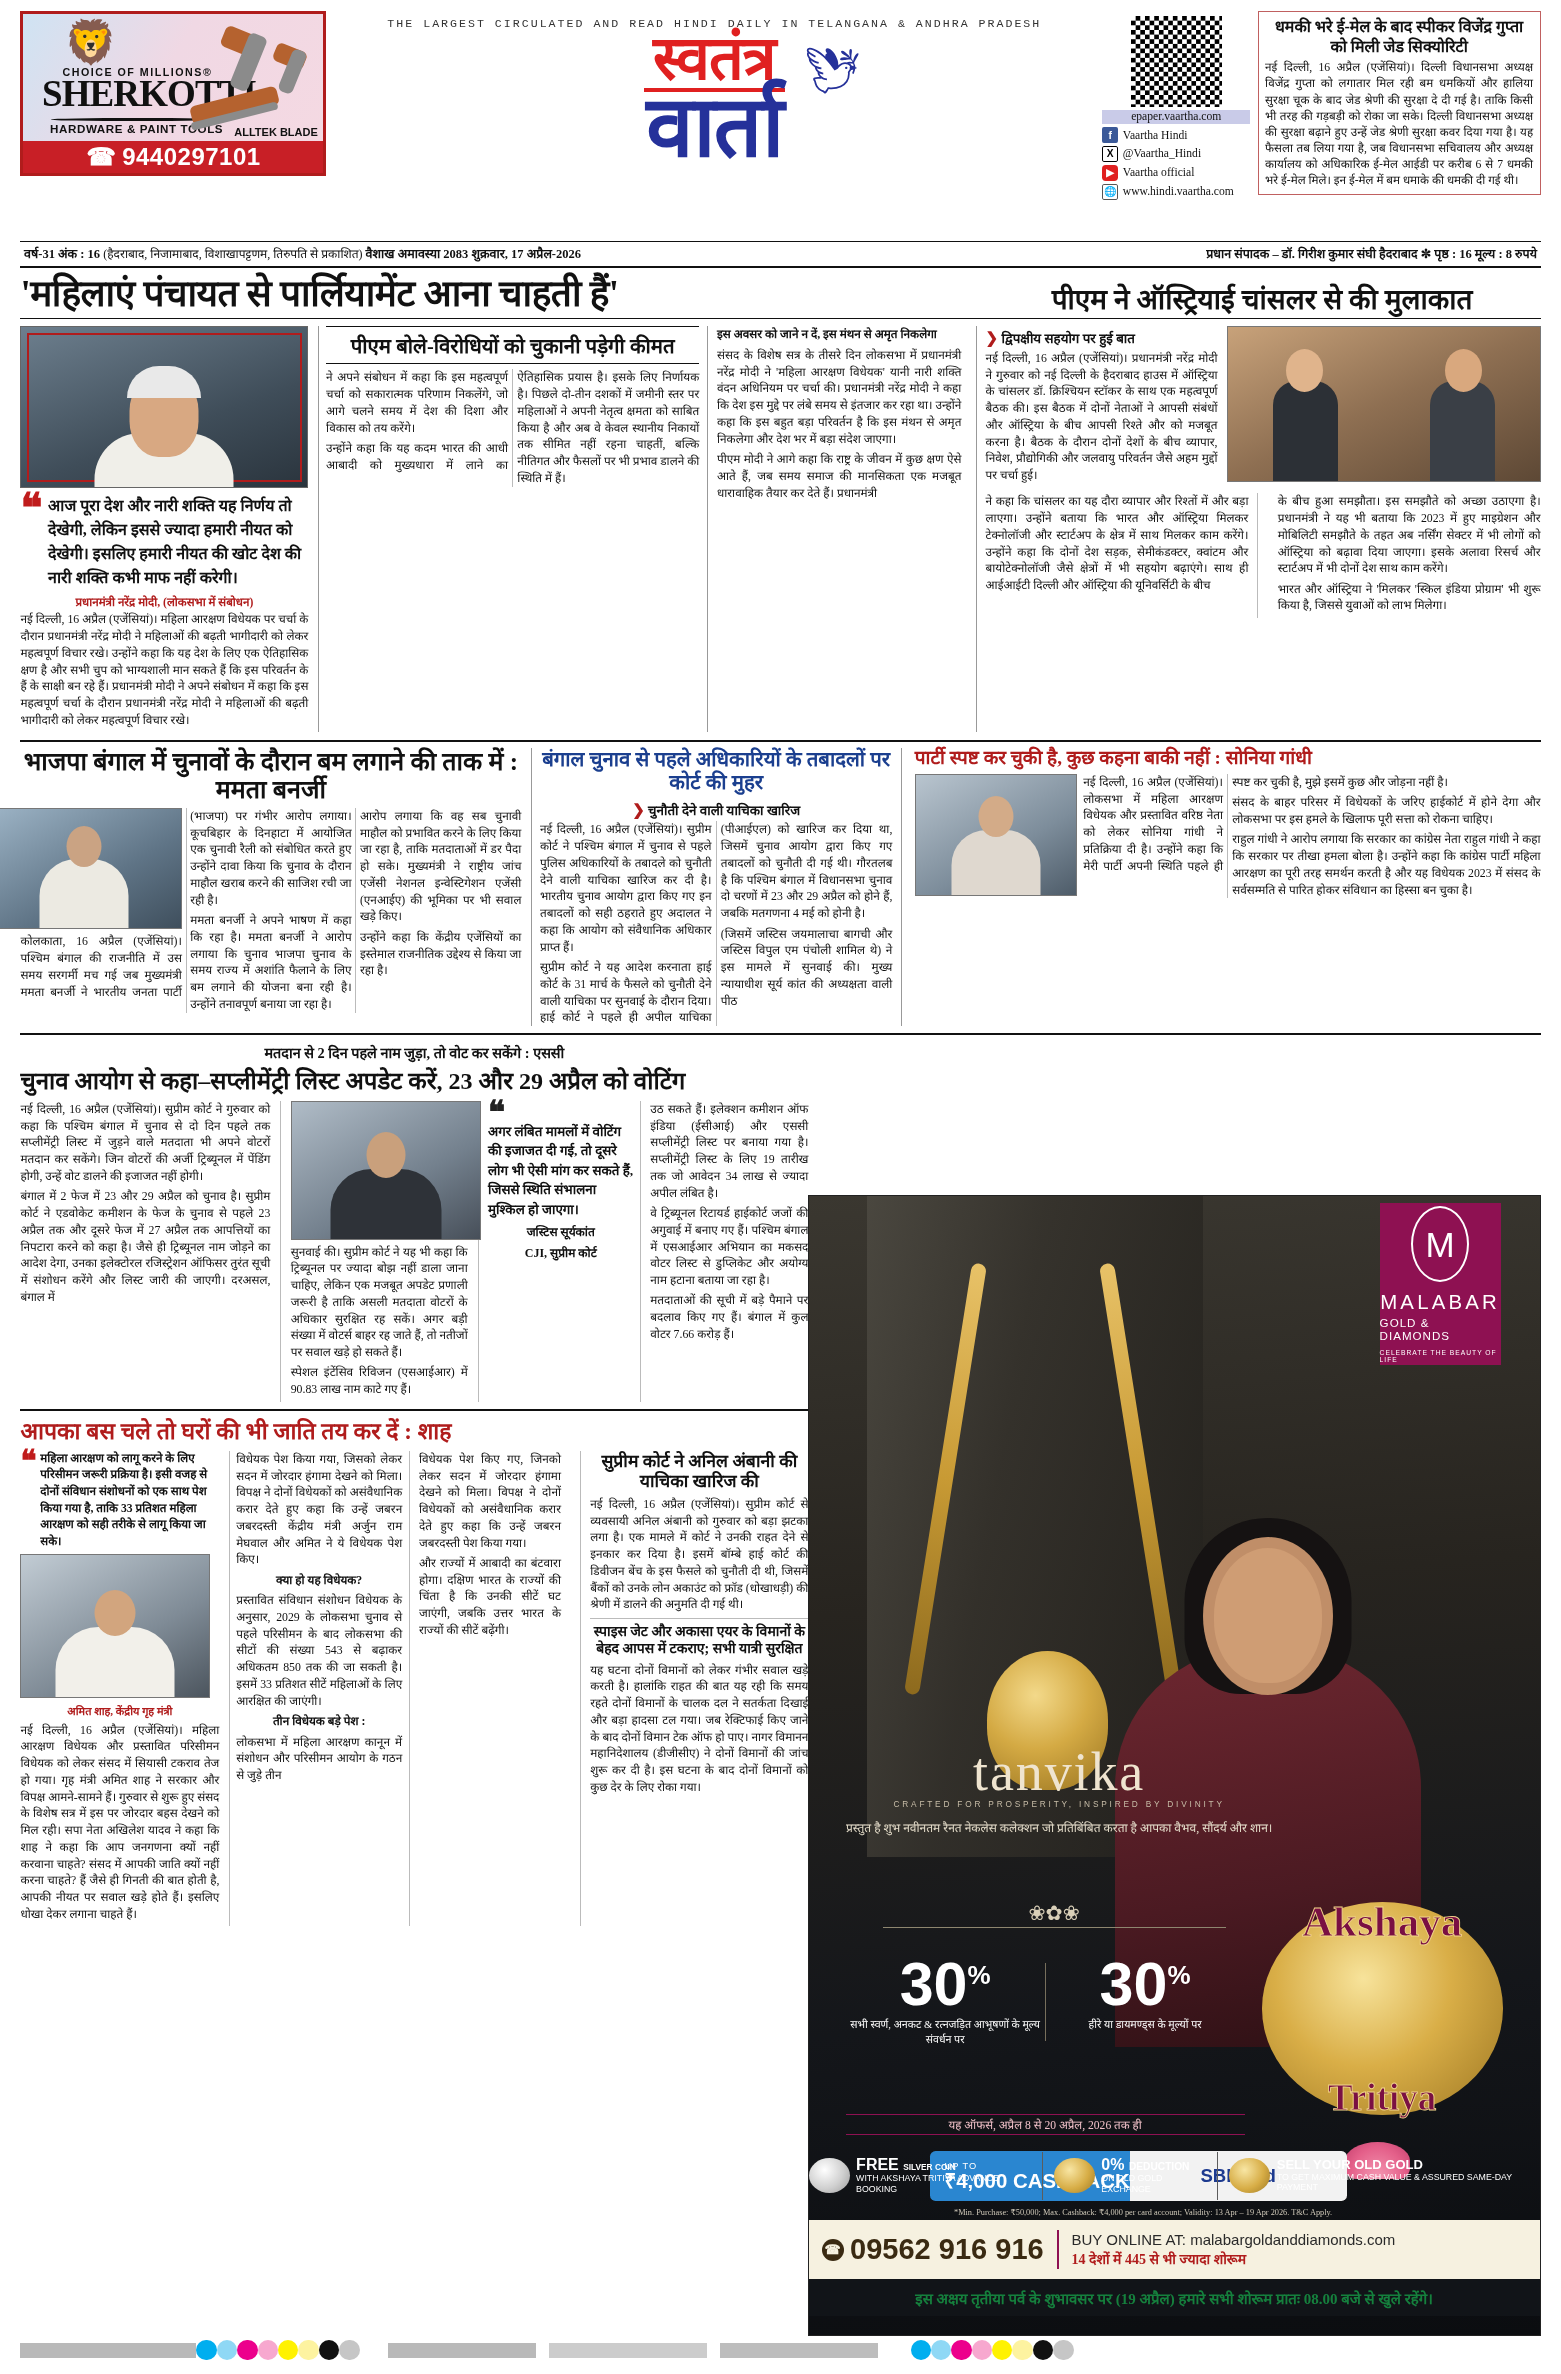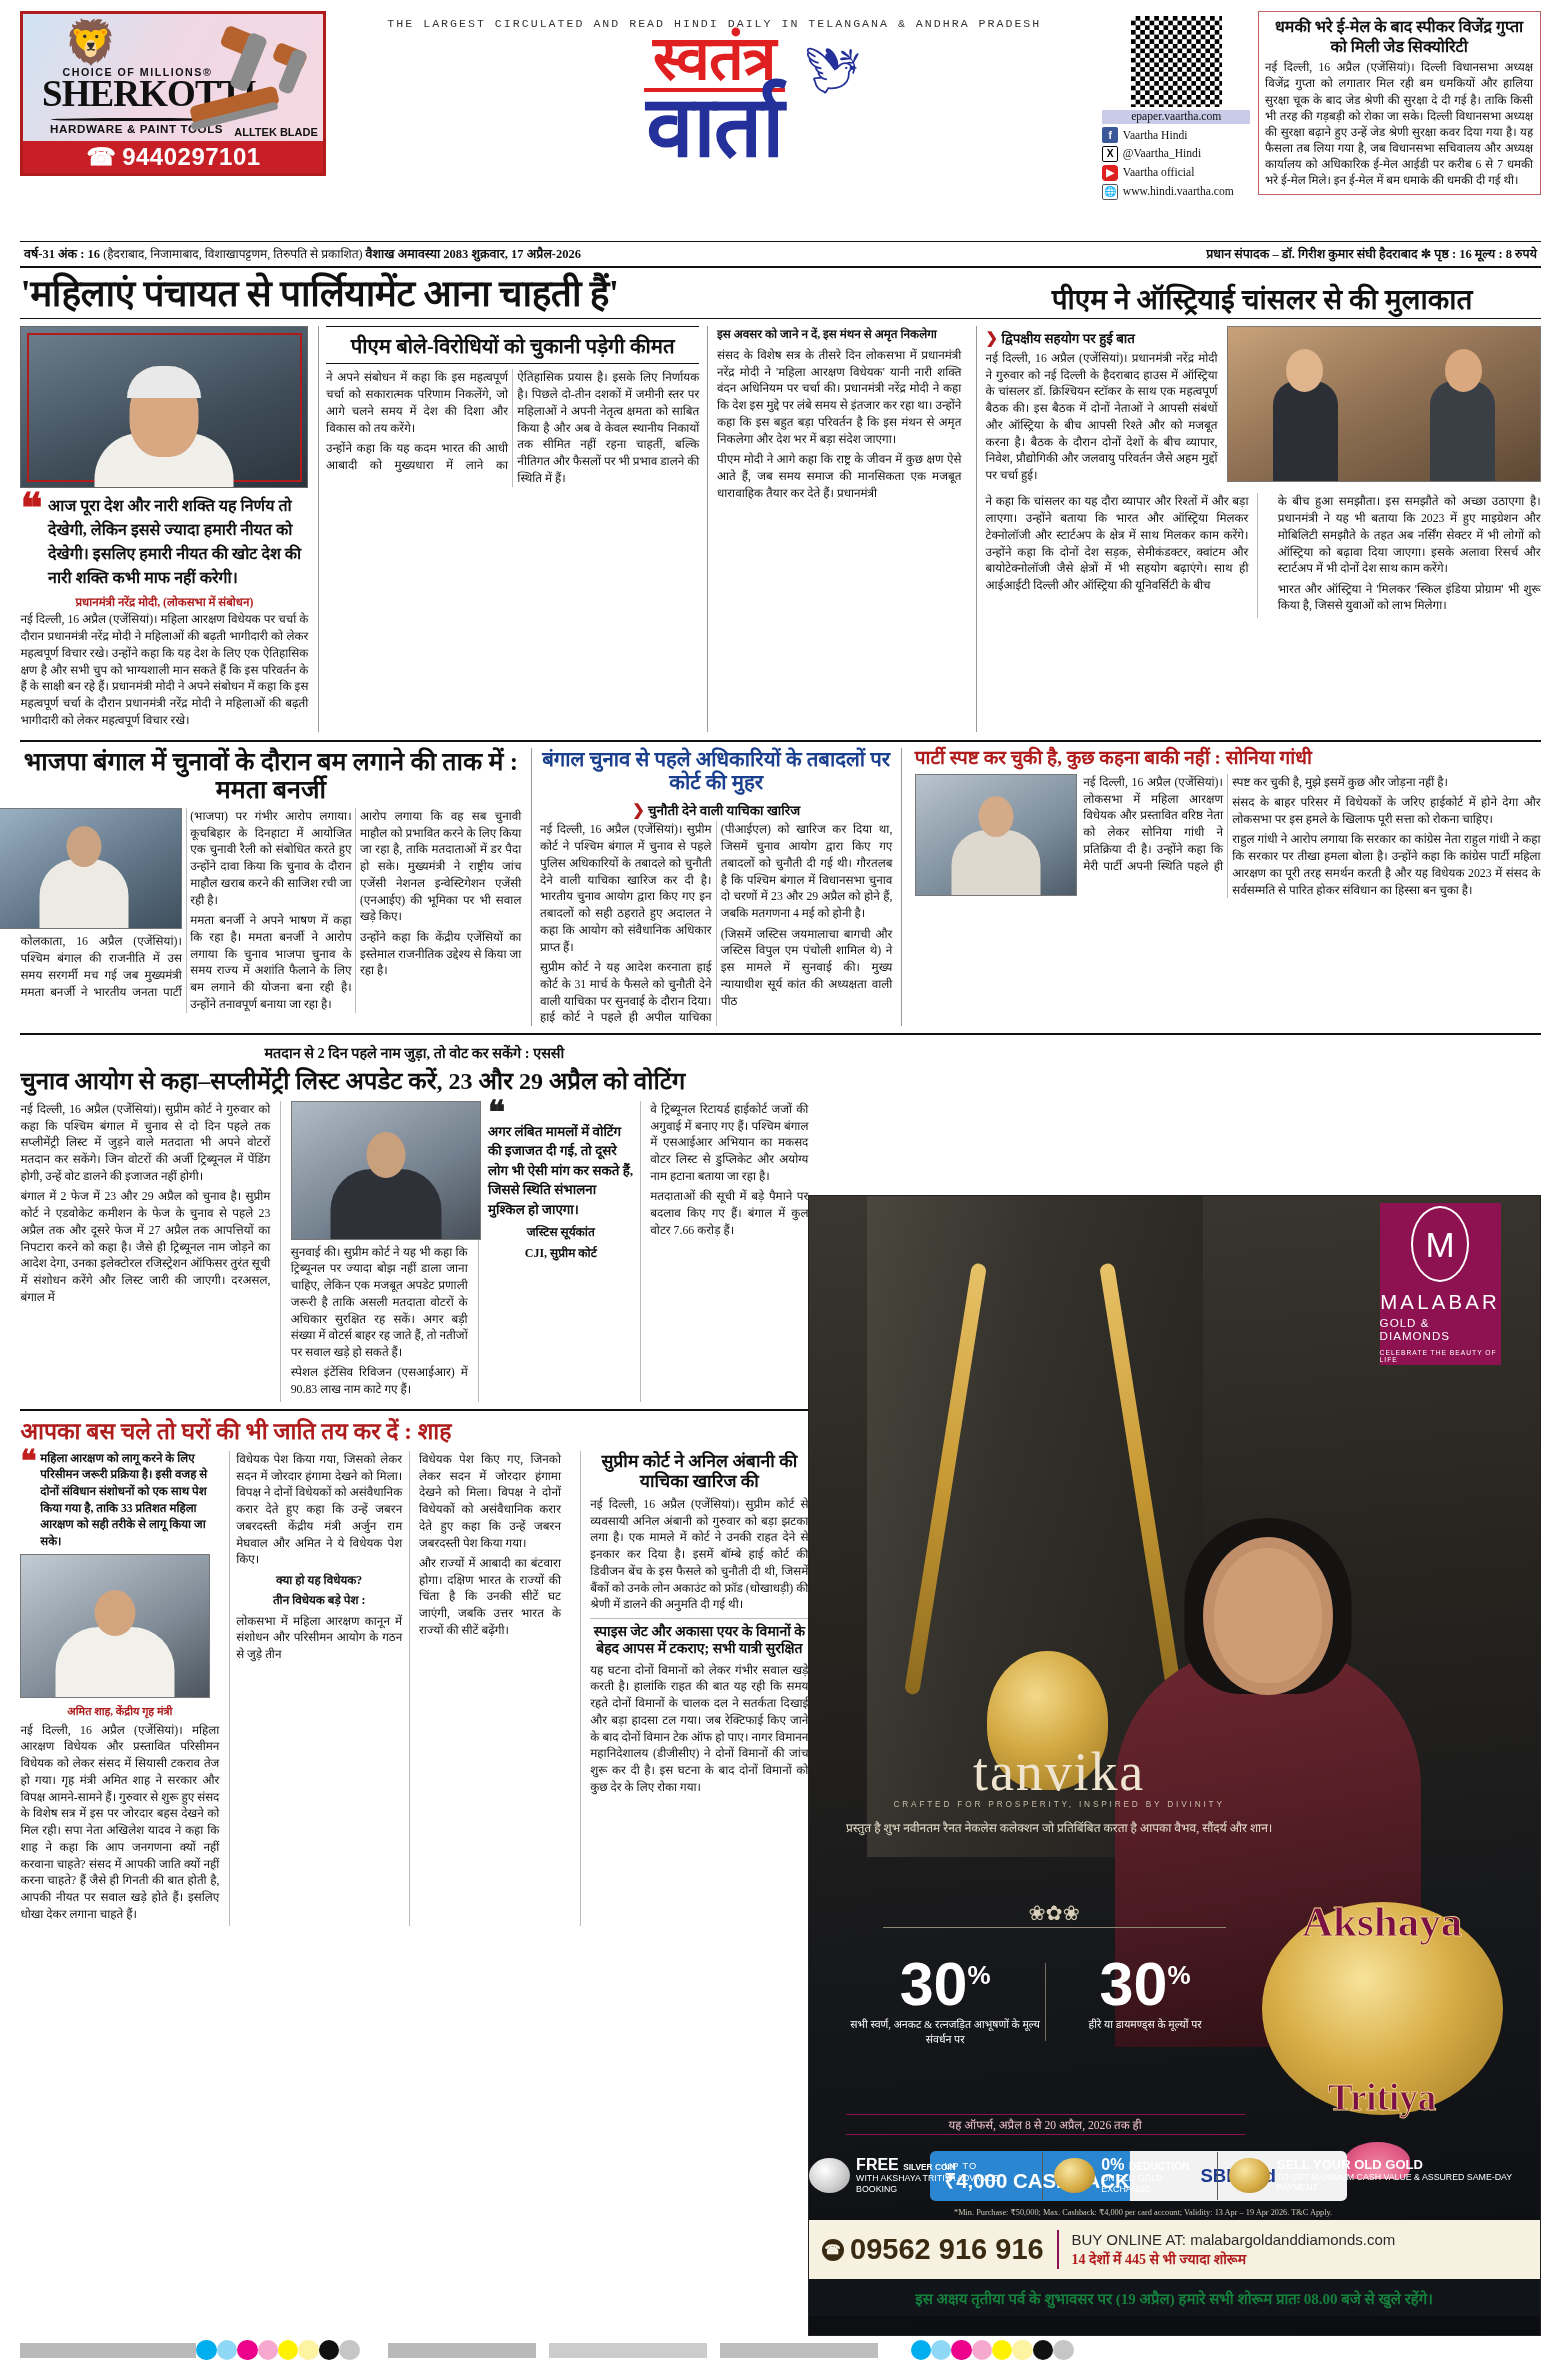"उठ सकते हैं। इलेक्शन कमीशन" p { html: none -> <p>उठ सकते हैं। इलेक्शन कमीशन ऑफ इंडिया (ईसीआई) और एससी सप्लीमेंट्री लिस्ट पर बनाया गया है। सप्लीमेंट्री लिस्ट के लिए 19 तारीख तक जो आवेदन 34 लाख से ज्यादा अपील लंबित है।</p> }
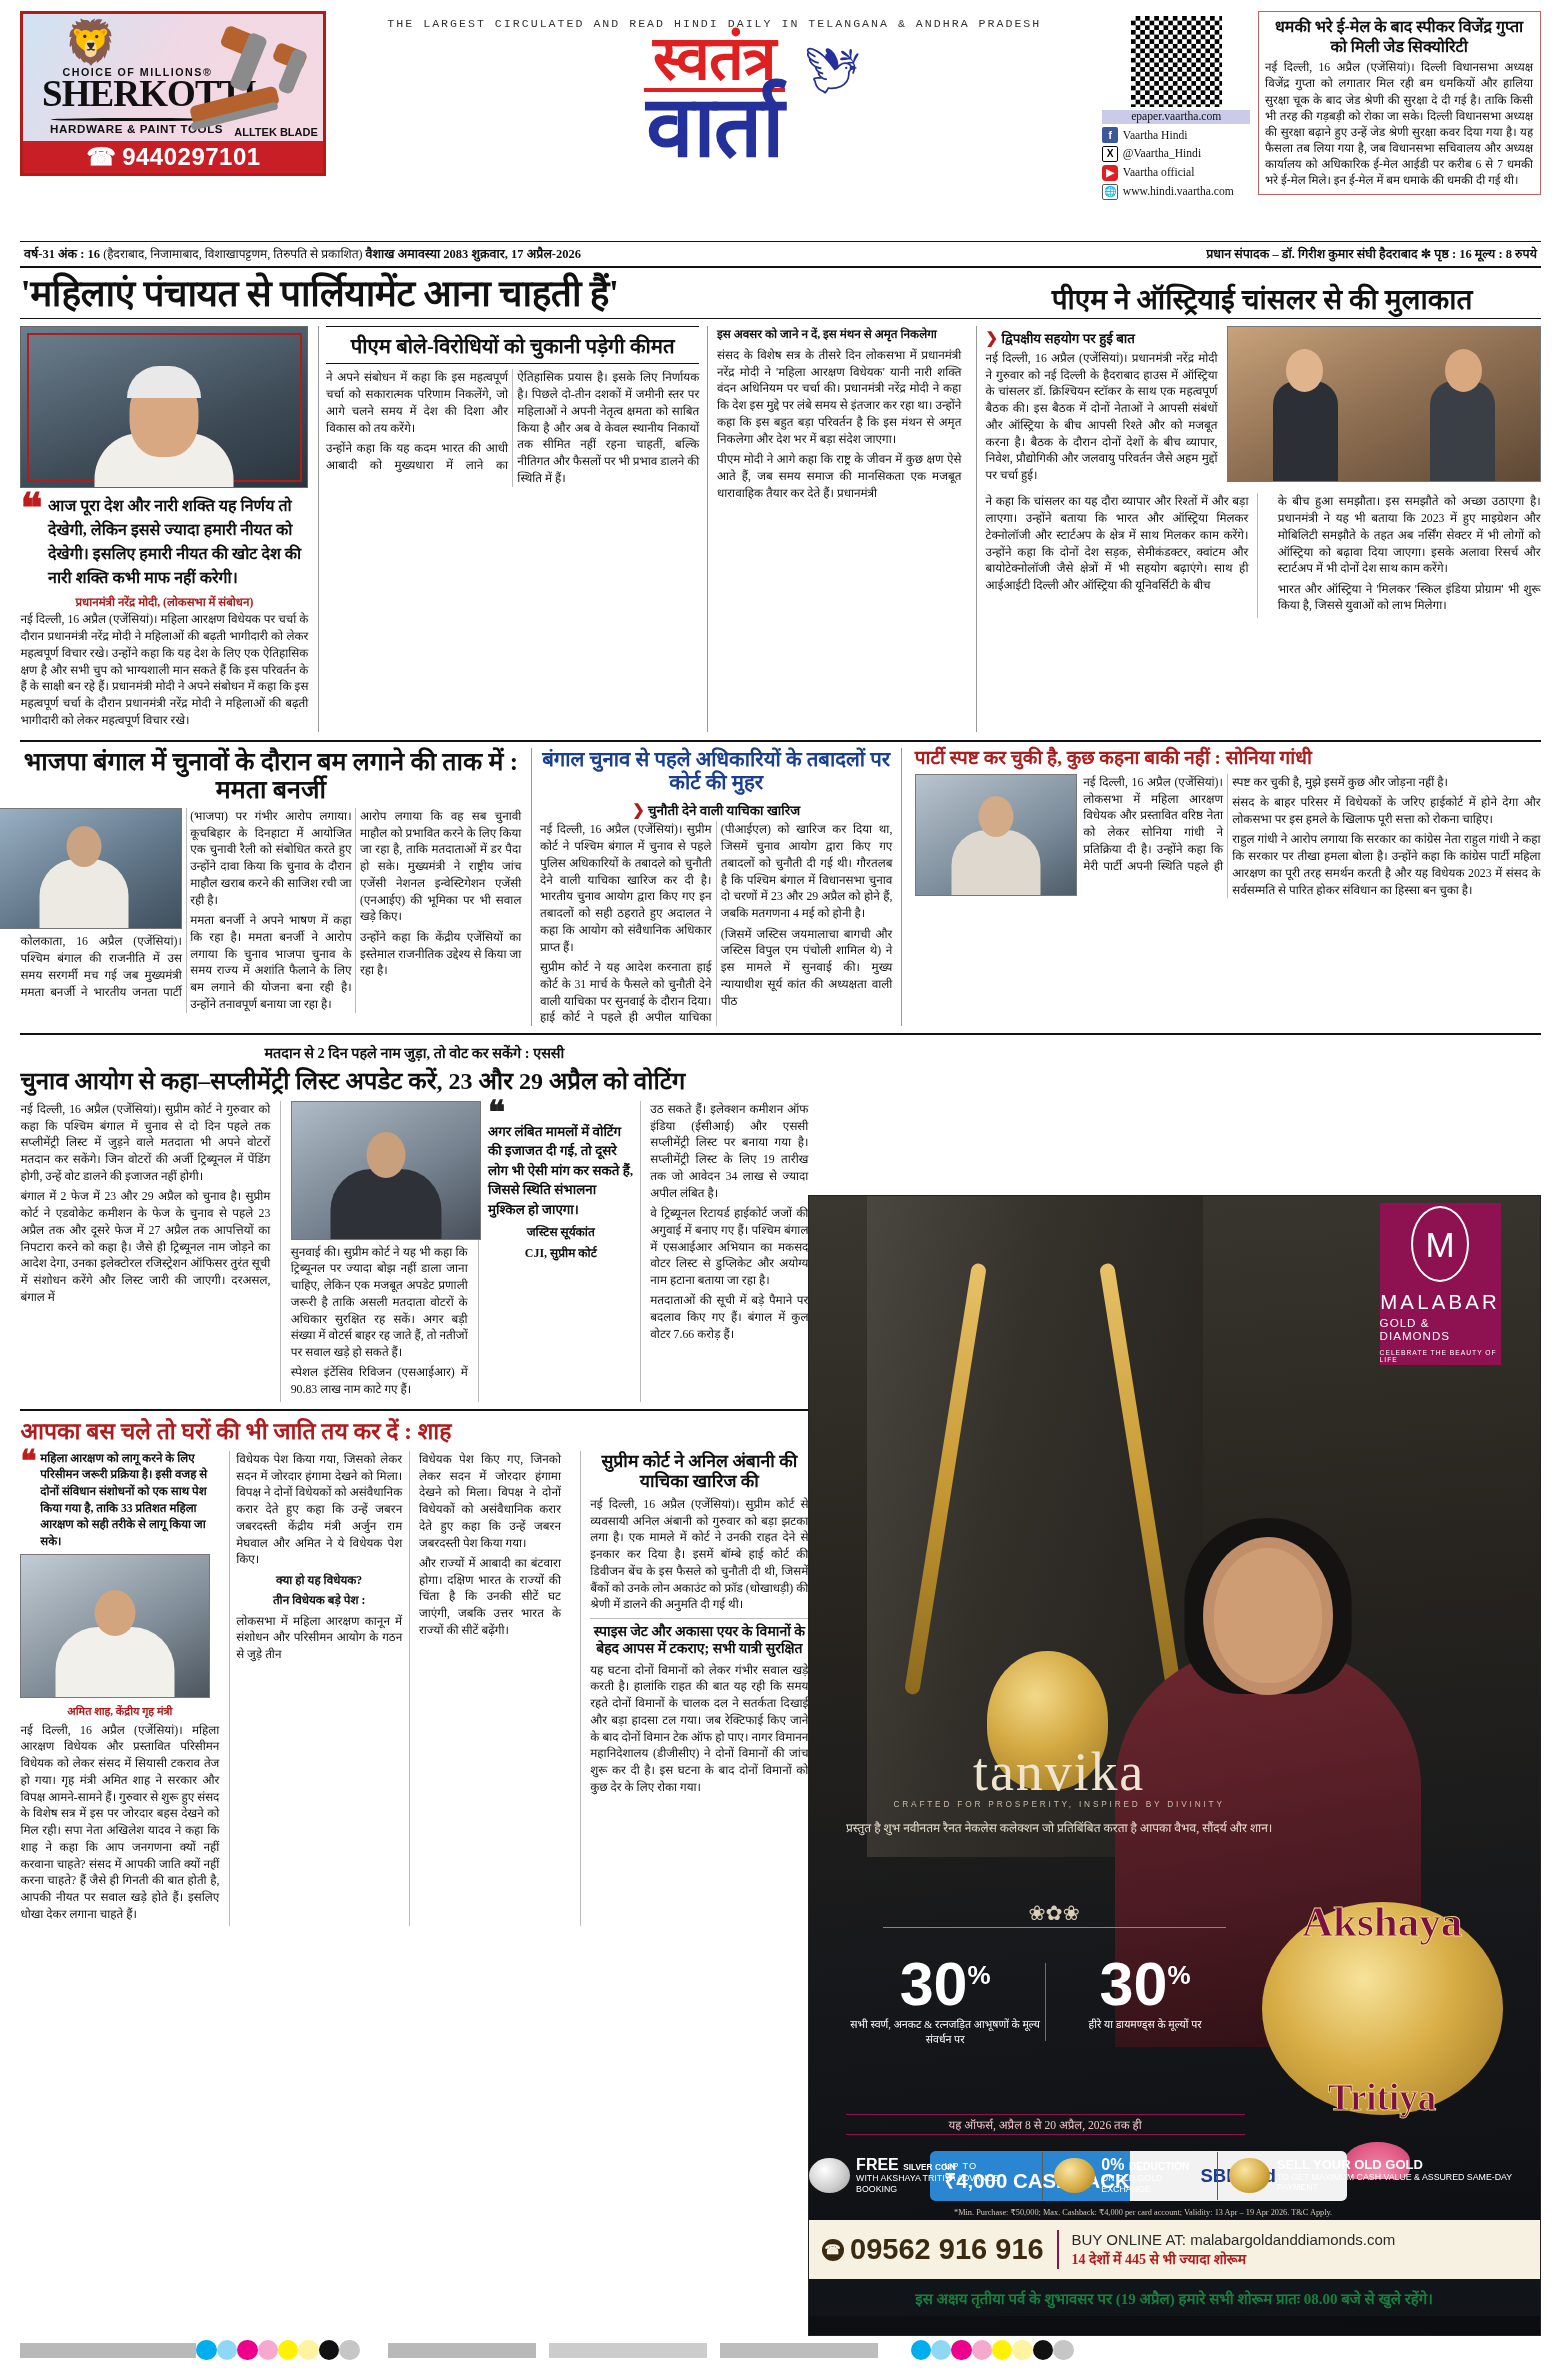"प्रस्तावित संविधान संशोधन विधेयक के" p { html: none -> <p>प्रस्तावित संविधान संशोधन विधेयक के अनुसार, 2029 के लोकसभा चुनाव से पहले परिसीमन के बाद लोकसभा की सीटों की संख्या 543 से बढ़ाकर अधिकतम 850 तक की जा सकती है। इसमें 33 प्रतिशत सीटें महिलाओं के लिए आरक्षित की जाएंगी।</p> }
